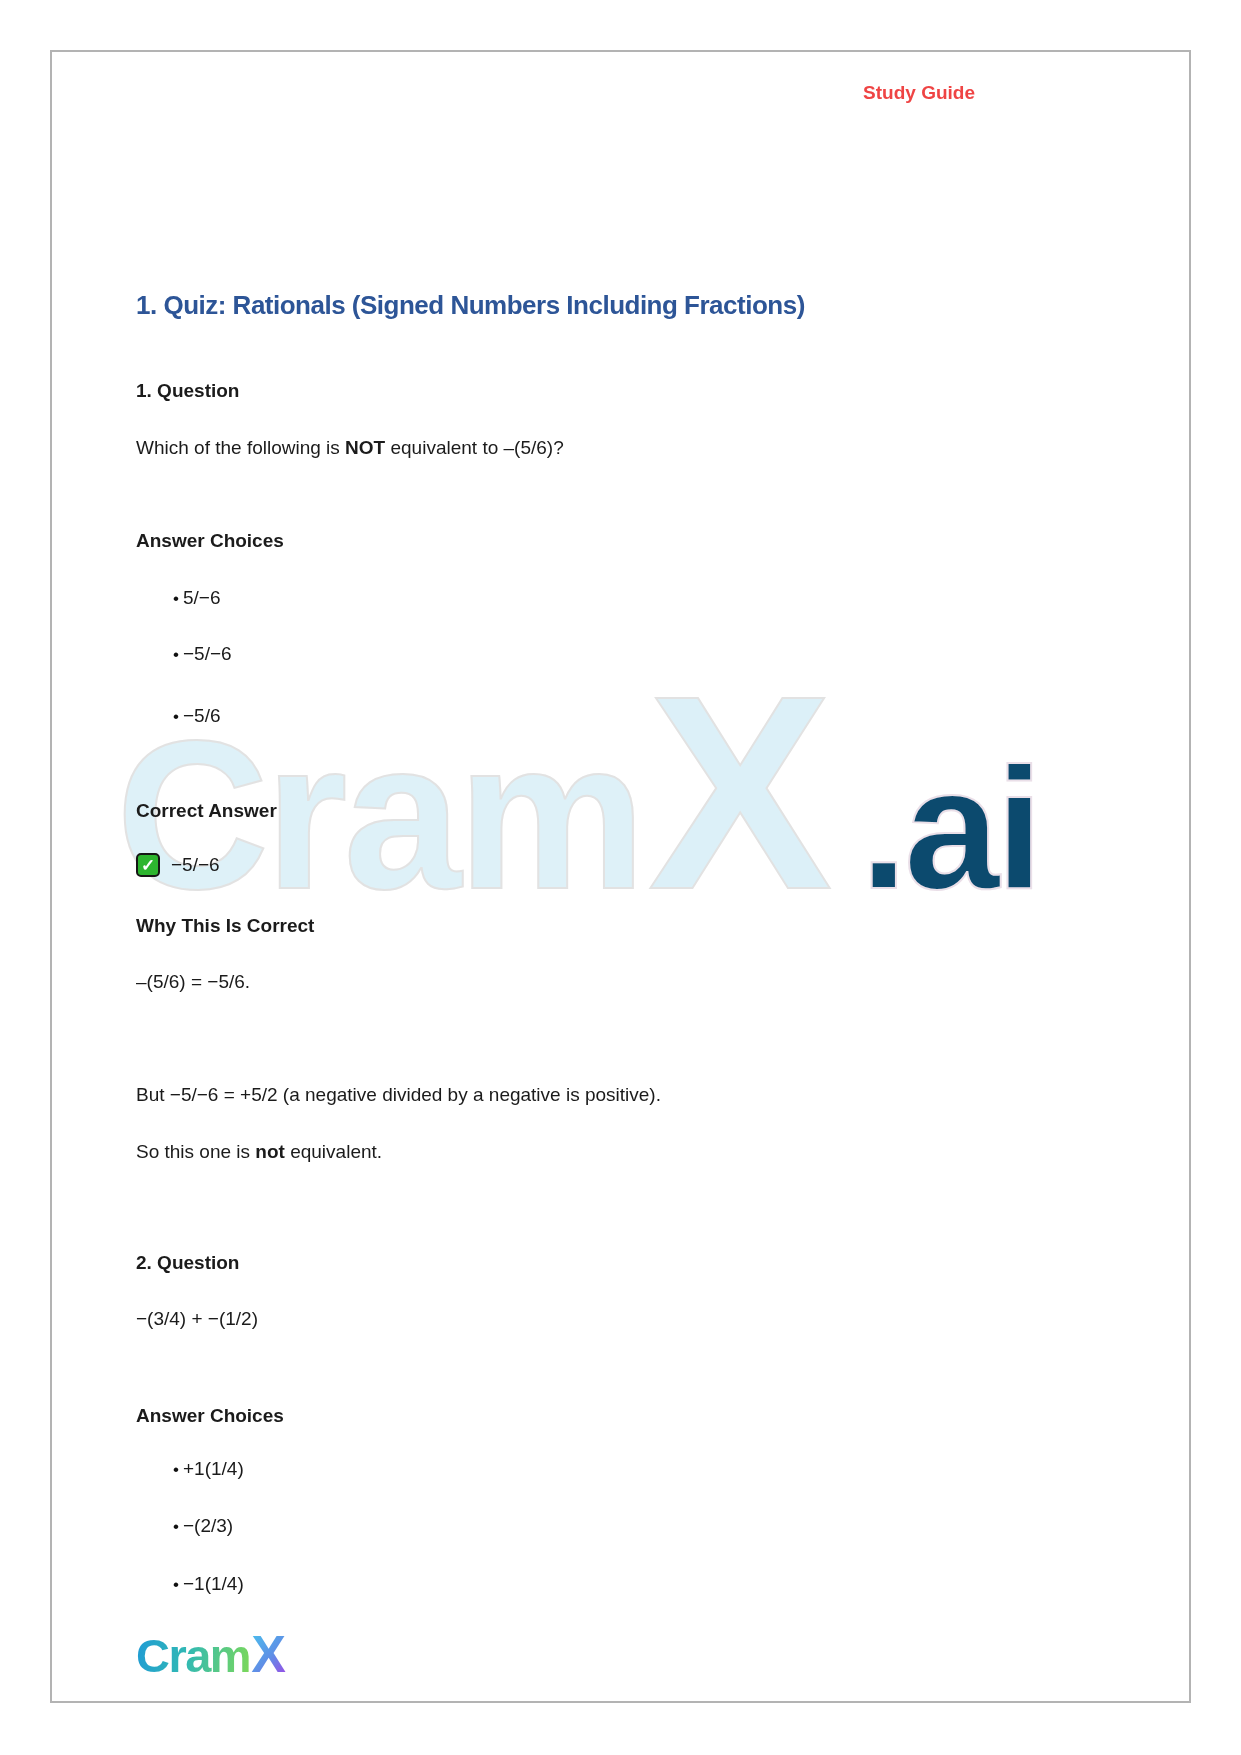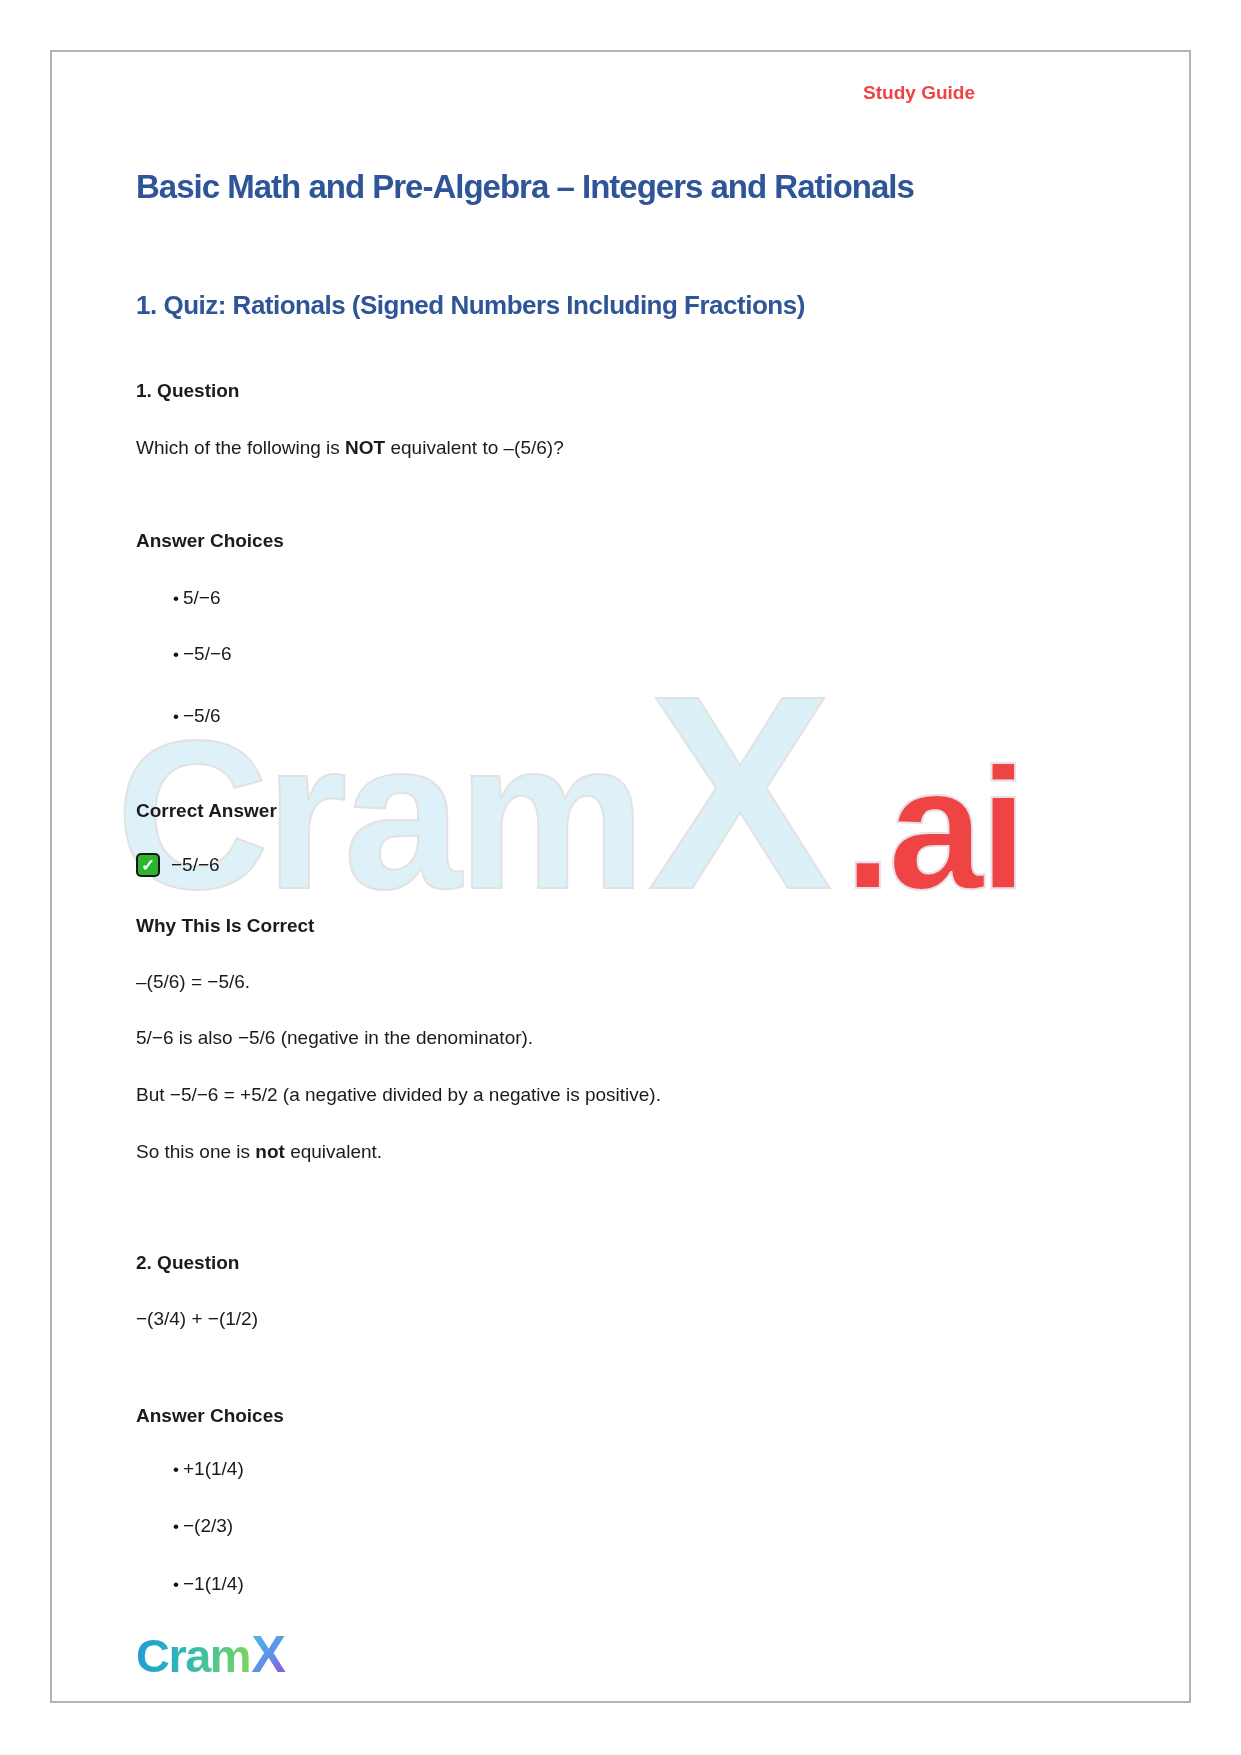"Basic Math and Pre-Algebra –" div.abs { html: <div>Basic Math and Pre-Algebra – Integers and Rationals</div> -> none }
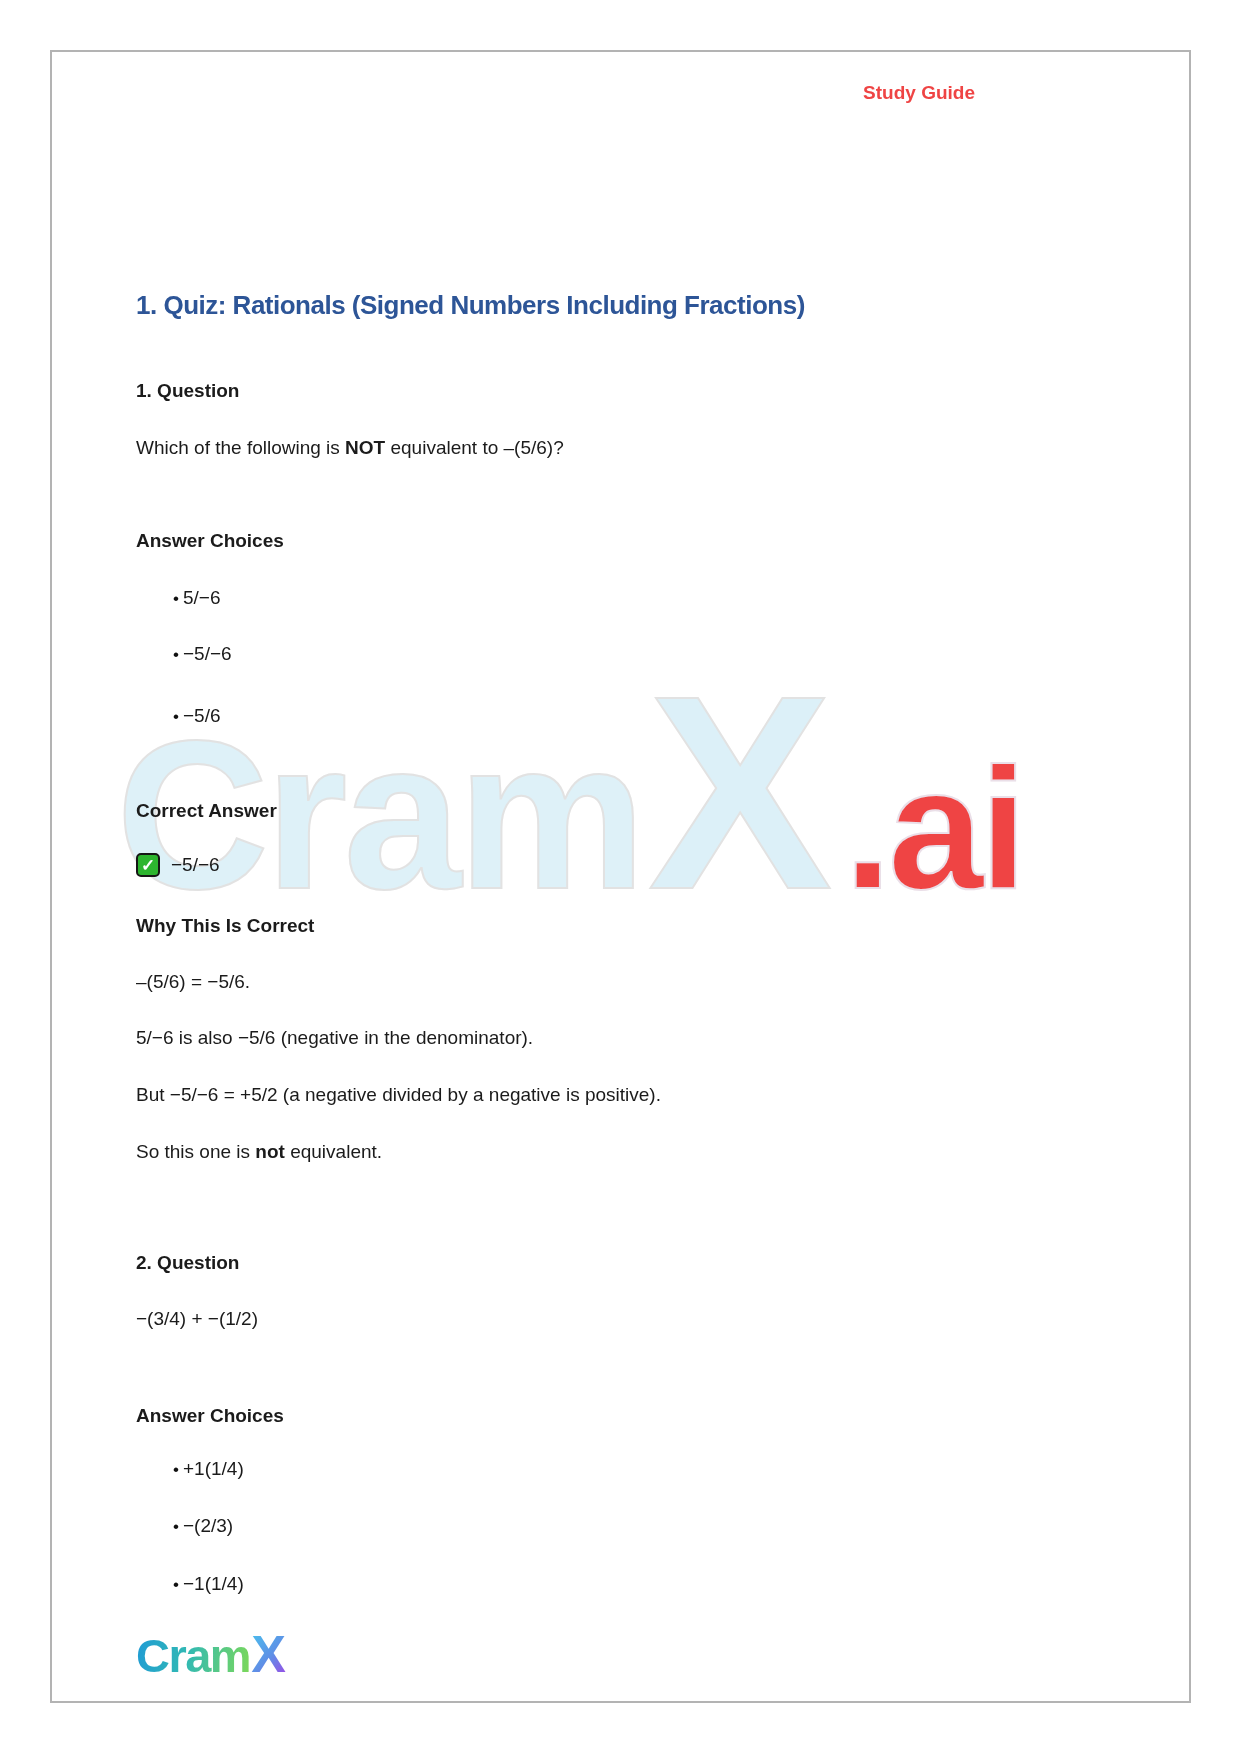".ai" .wm-ai { color: #ef4444 -> #0c4a6e; margin-left: 16px -> 32px }
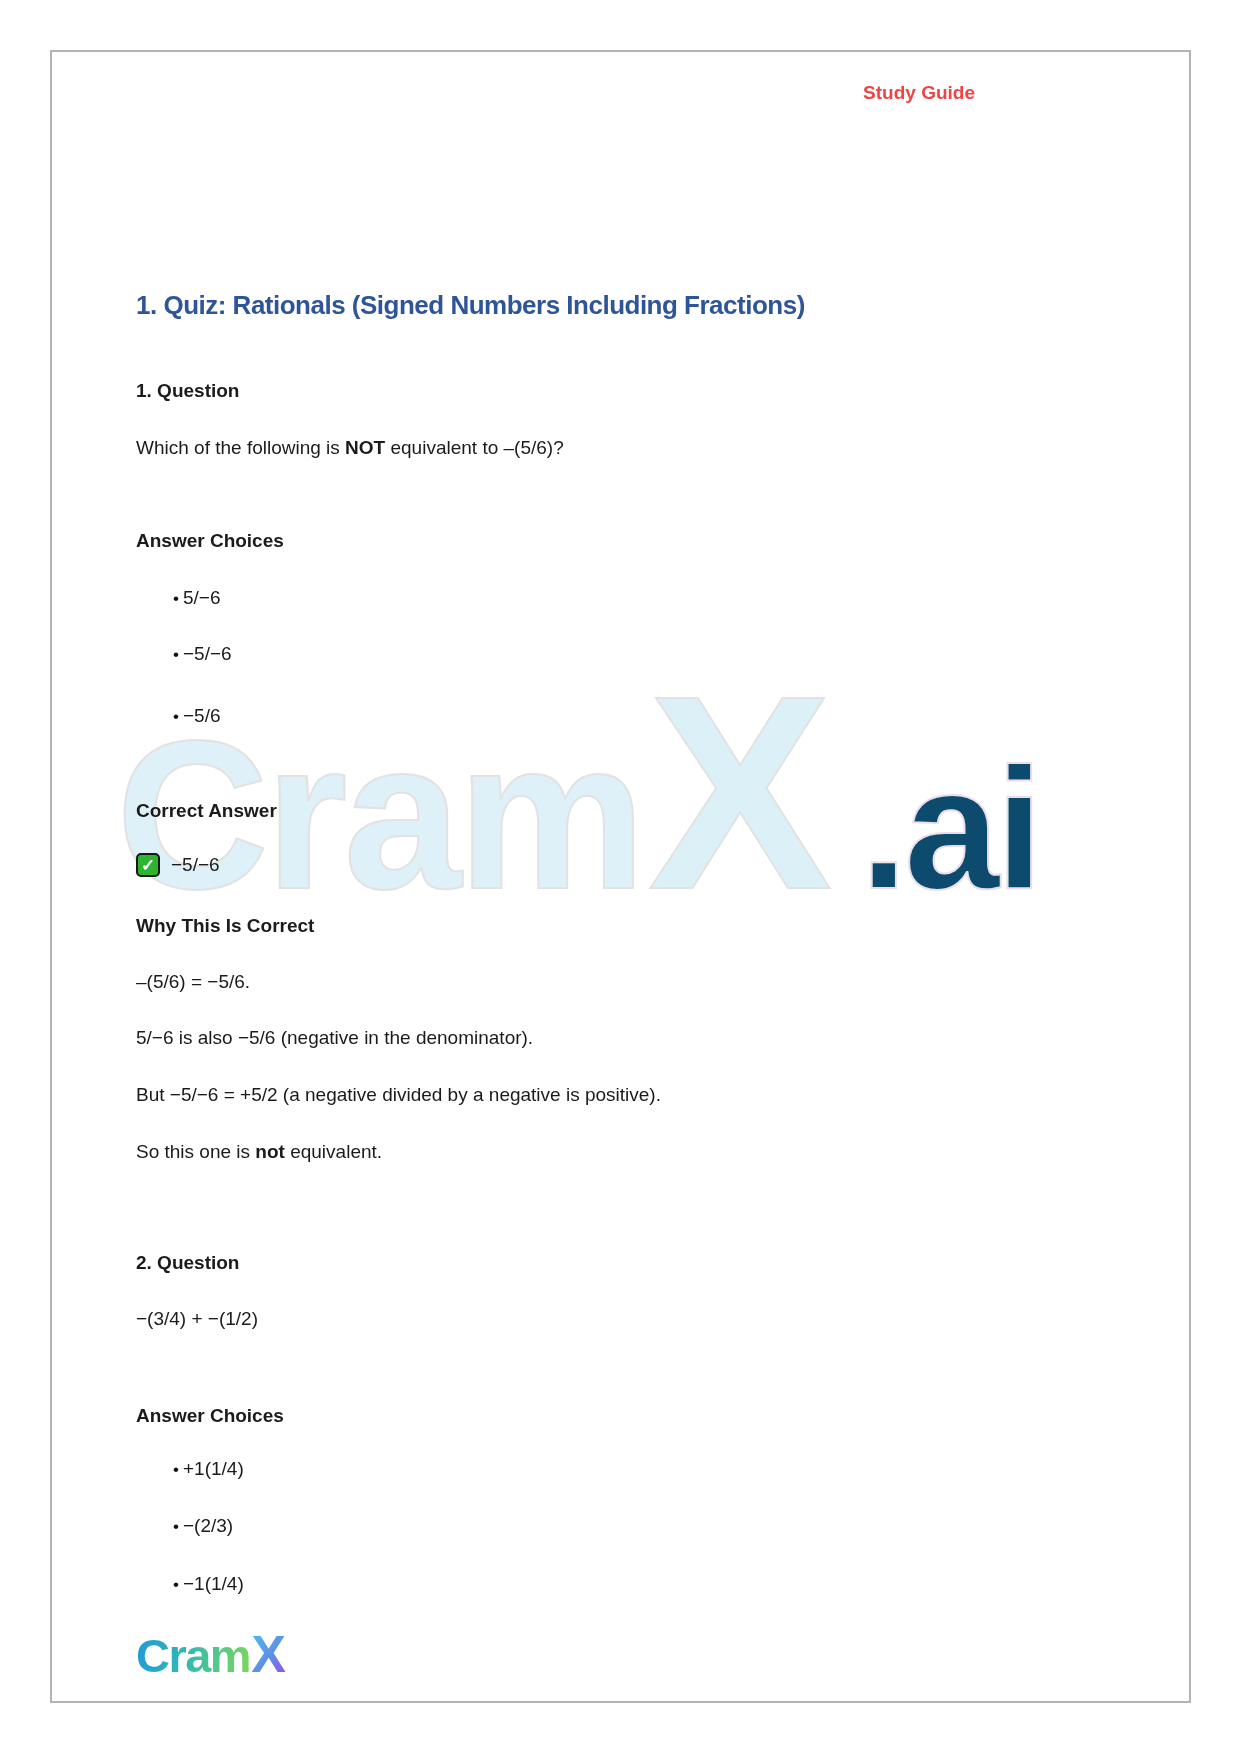"5/−6 is also −5/6 (negative" div.abs { html: <div>5/−6 is also −5/6 (negative in the denominator).</div> -> none }
